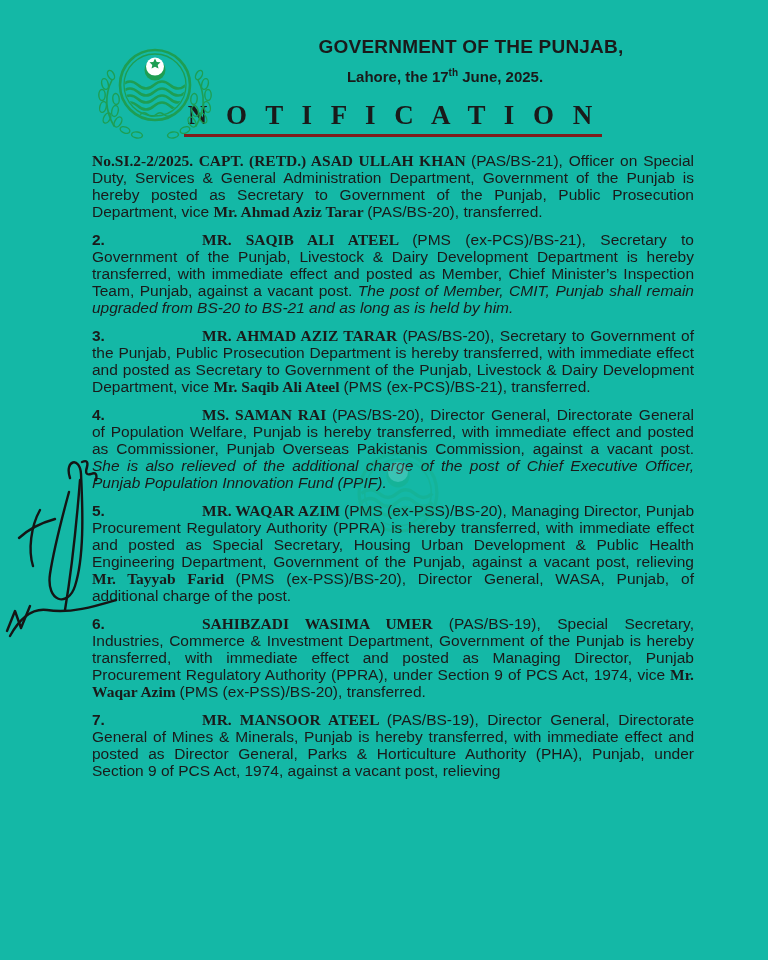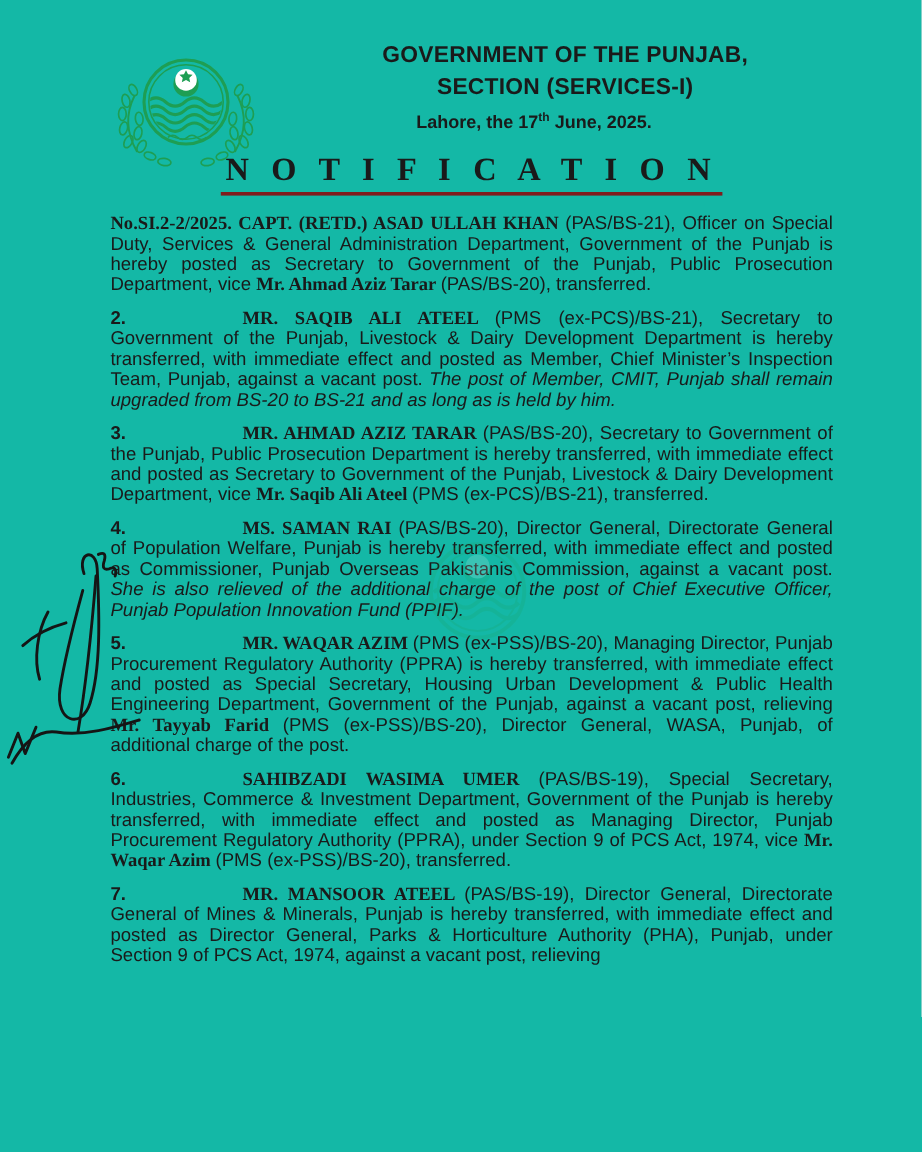"SECTION (SERVICES-I)" div.org-line { html: <div>SECTION (SERVICES-I)</div> -> none }
